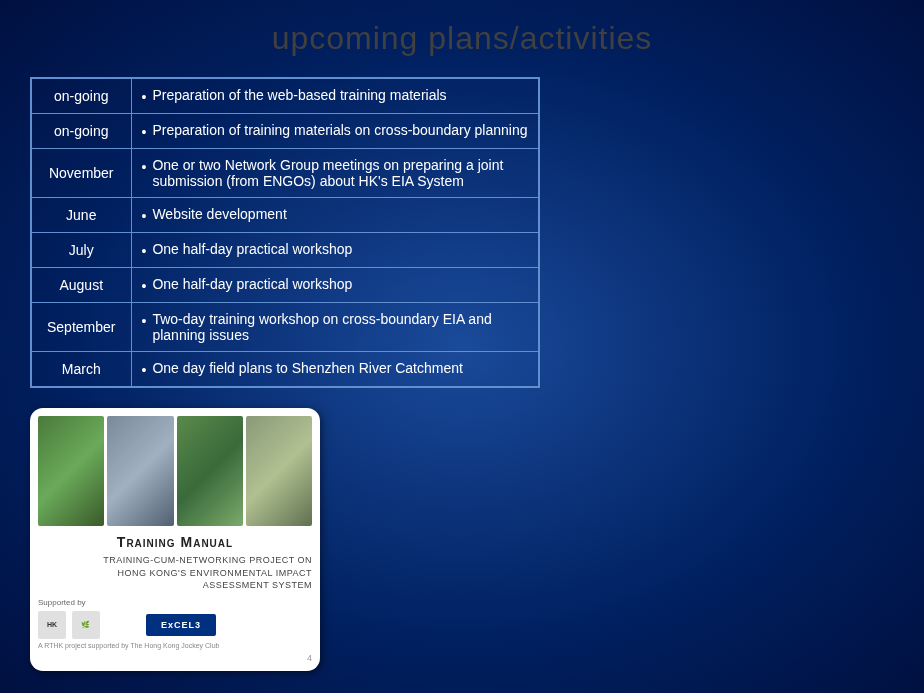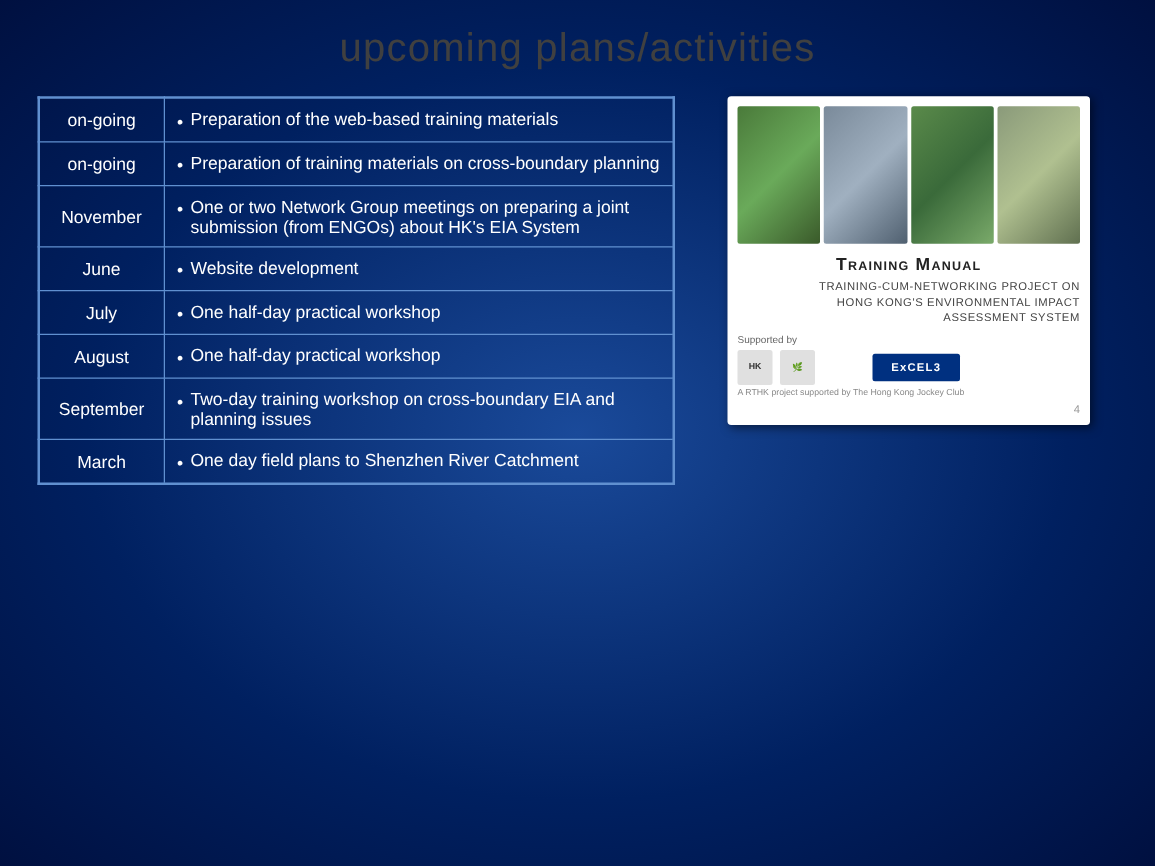"on-going" .content-area { flex-direction: row -> column }
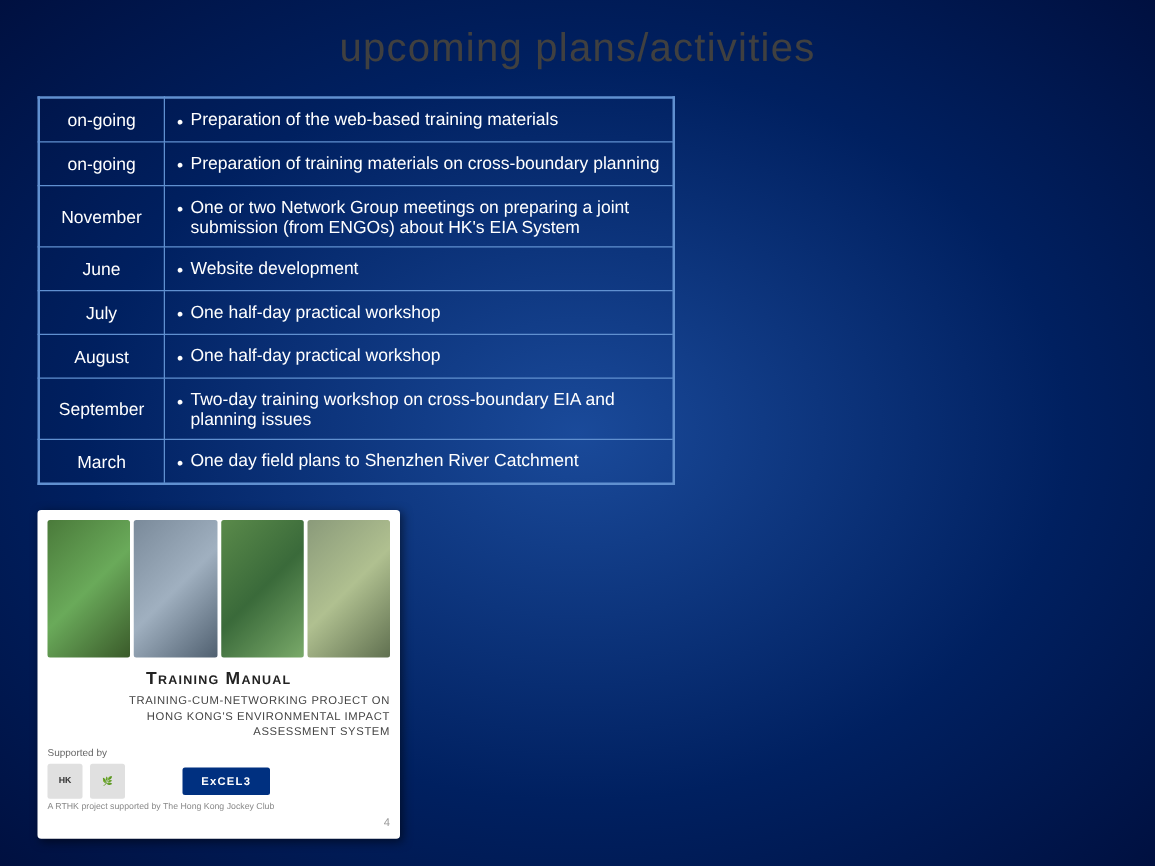"Training Manual" .training-manual-card { border-radius: 3px -> 13px }
